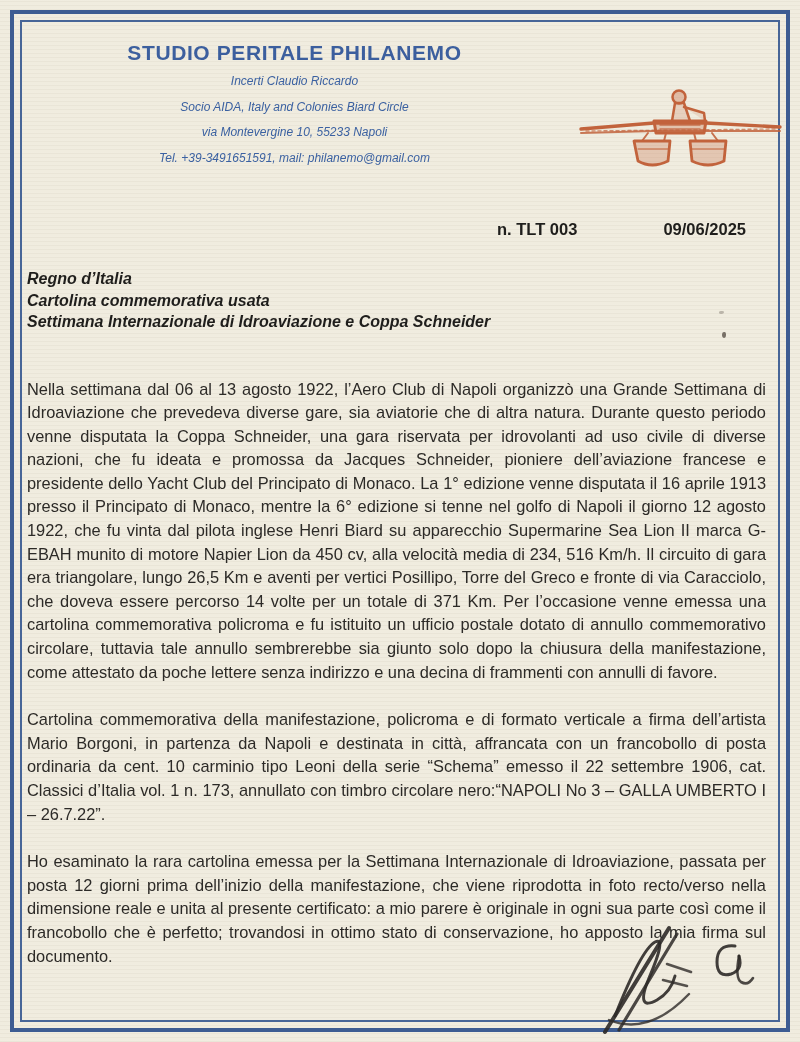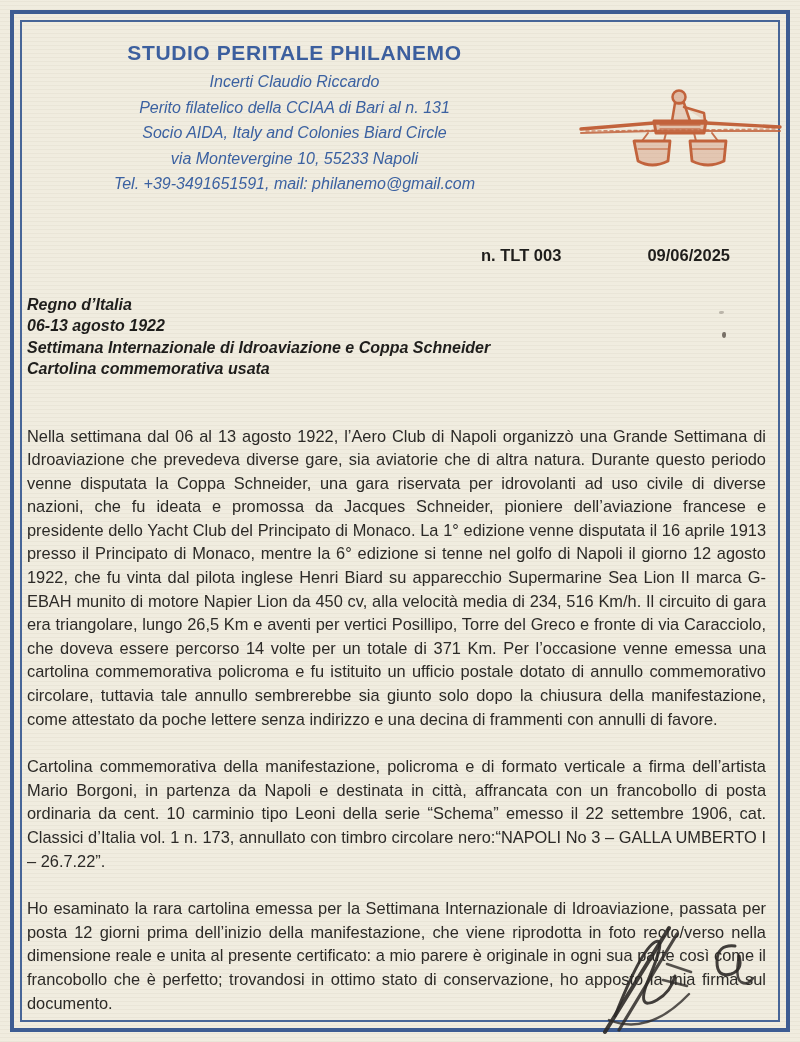"Incerti Claudio Riccardo" .contact-line { font-size: 16px -> 12px }
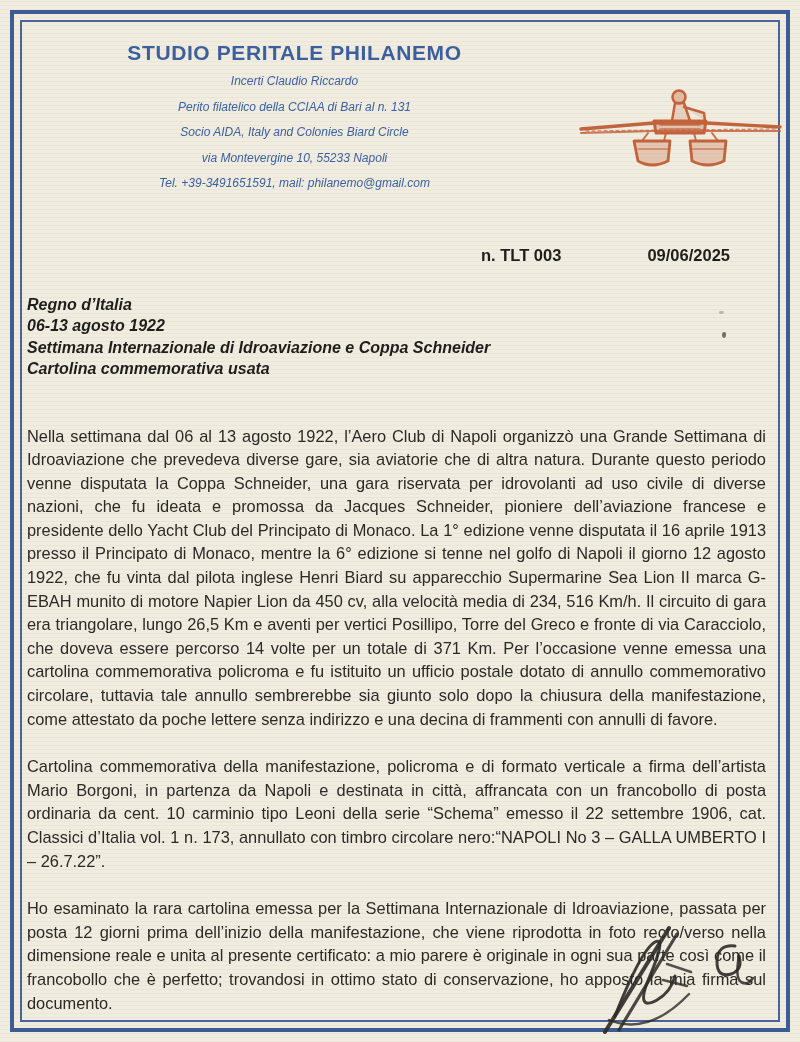"Perito filatelico della CCIAA di" div.contact-line { html: <div>Perito filatelico della CCIAA di Bari al n. 131</div> -> none }
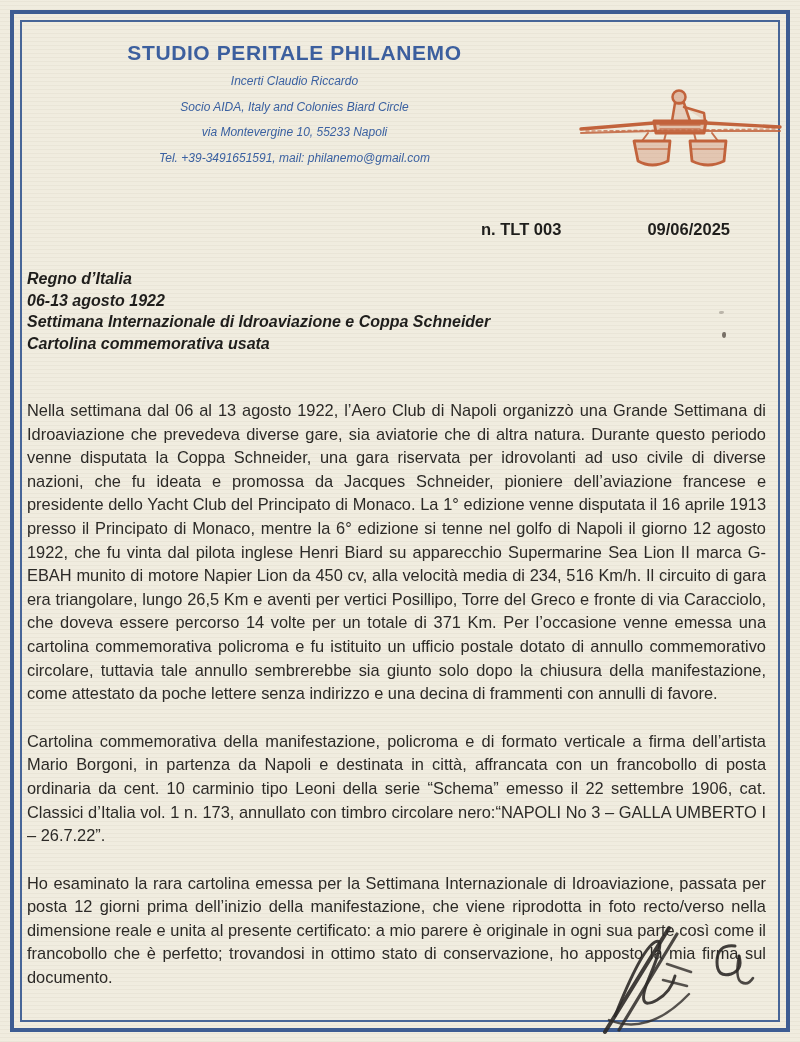"n. TLT 003" .ref-row { padding-right: 48px -> 32px }
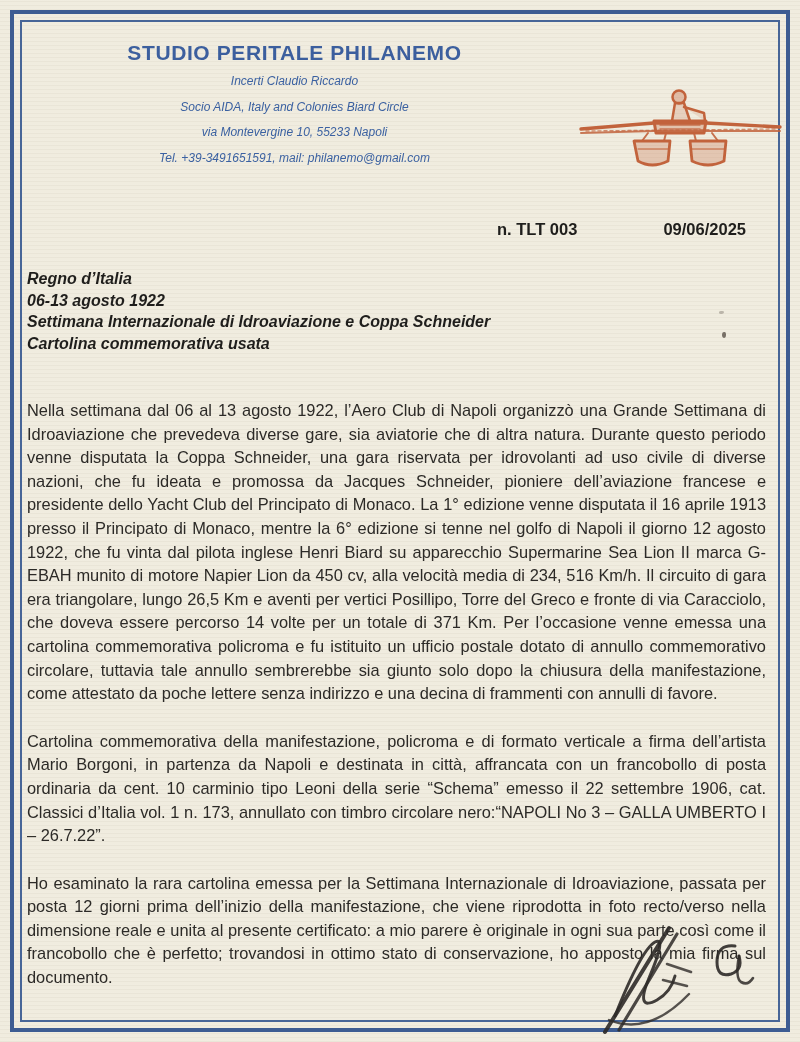"06-13 agosto 1922" div.subject-line { html: <div>06-13 agosto 1922</div> -> none }
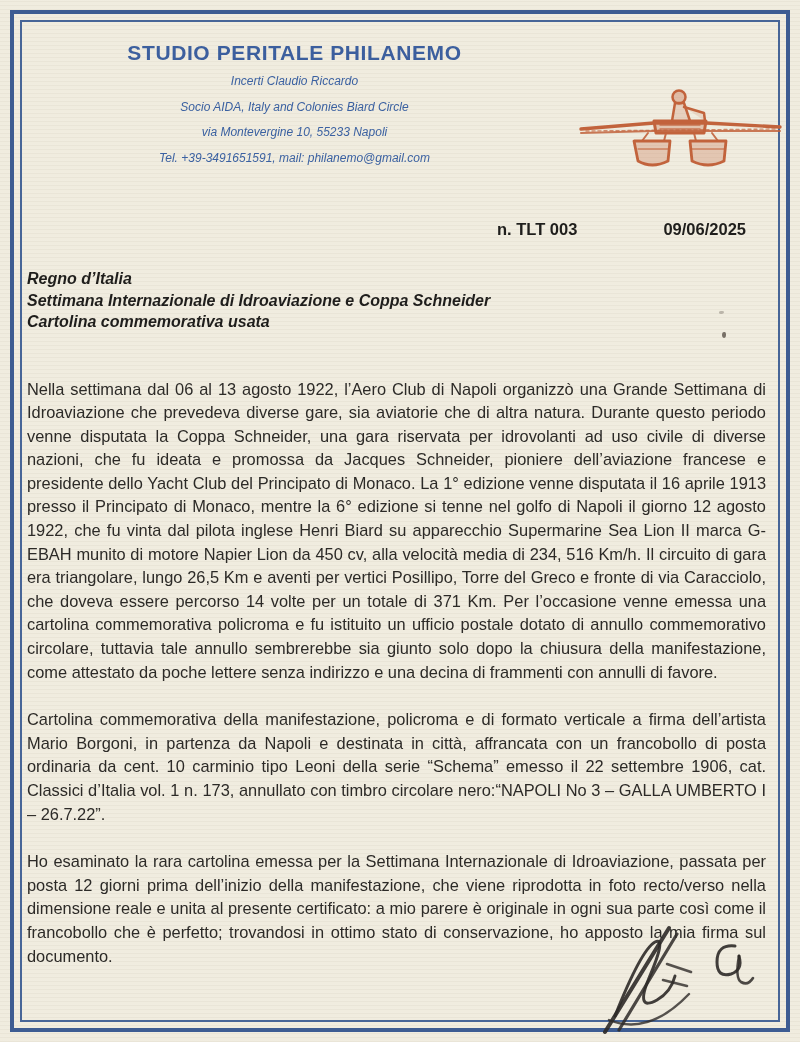"Settimana Internazionale di" div.subject-line { order: before "Cartolina commemorativa usata" -> after "Cartolina commemorativa usata" }
